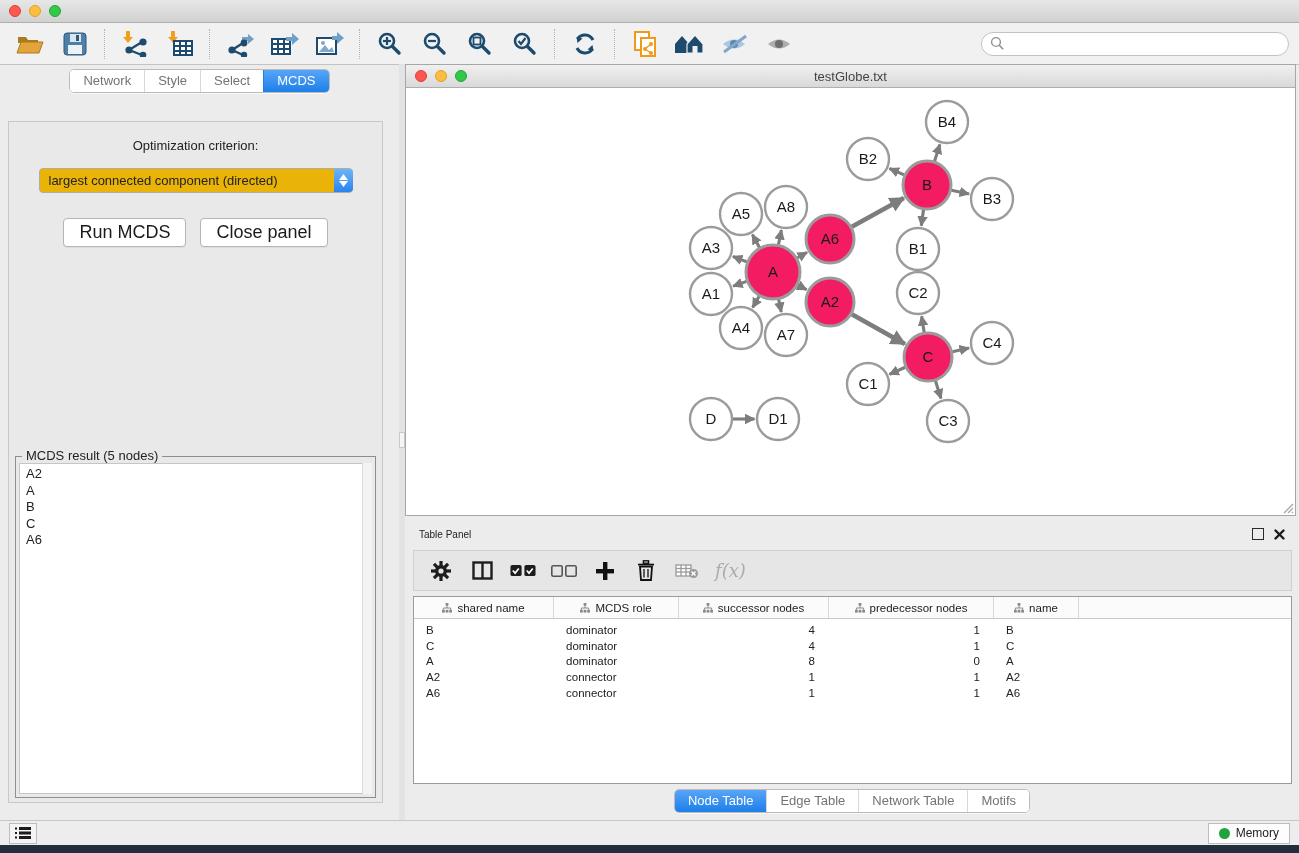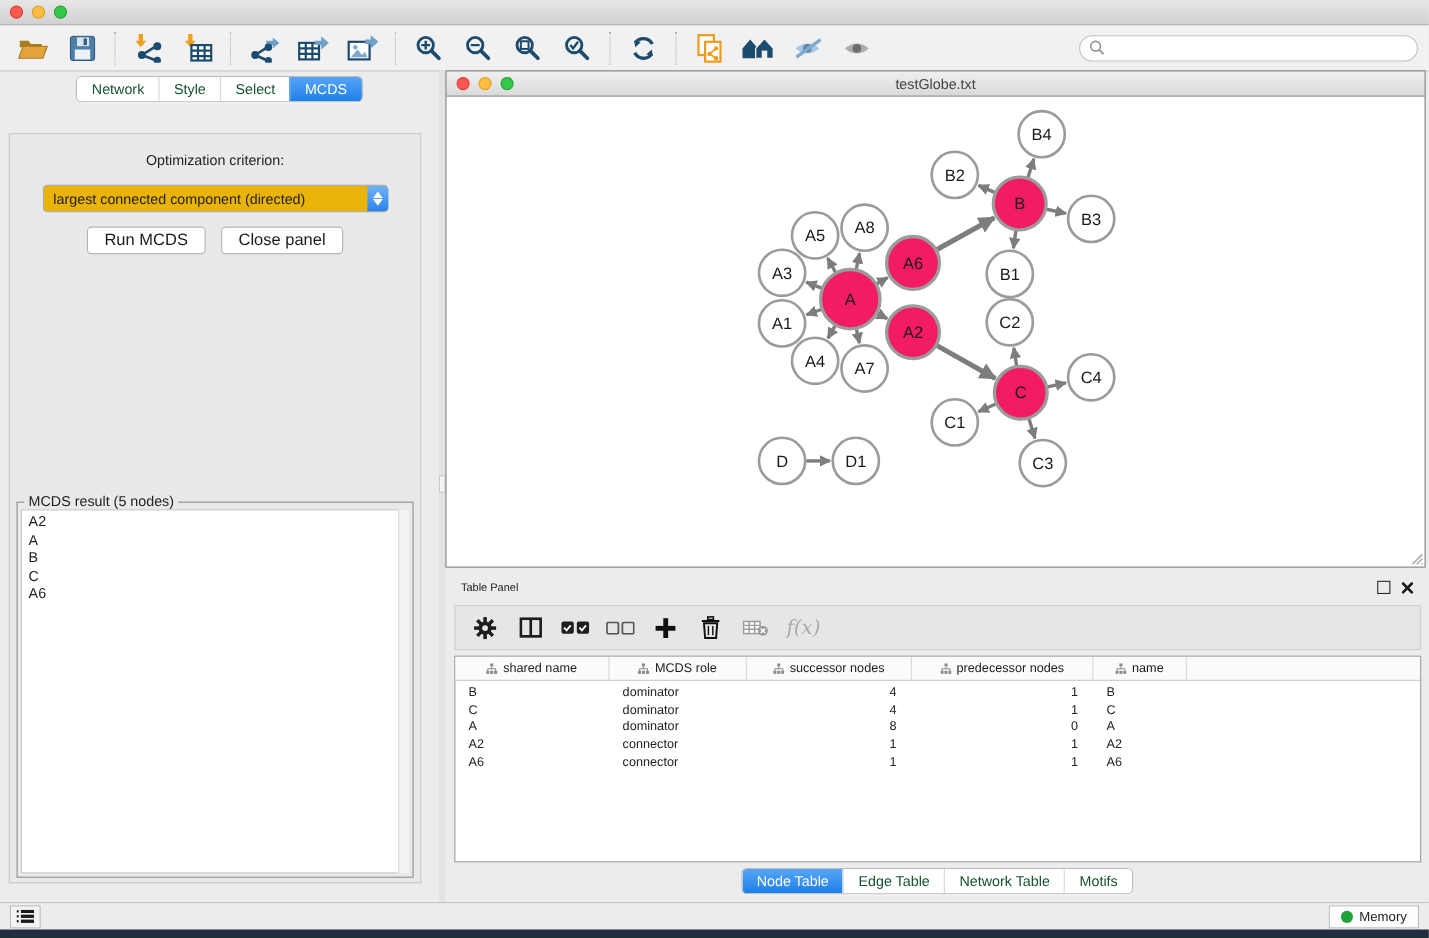"Network" .seg .seg-btn { color: #14532d -> #737373 }
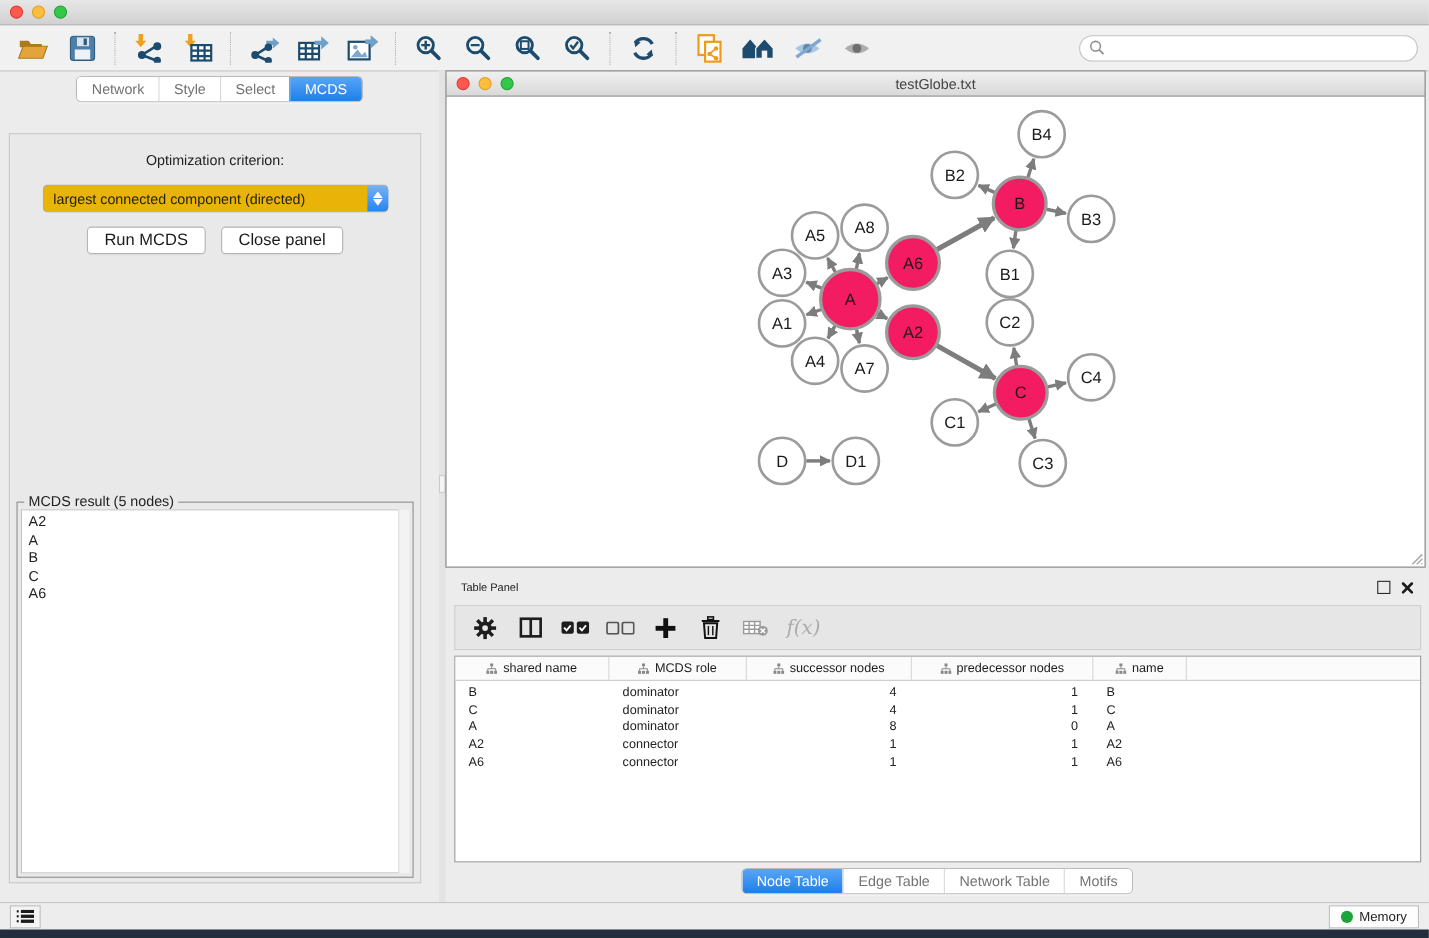"Run MCDS" .push-btn { font-size: 15px -> 18px; margin-top: none -> 12px }
